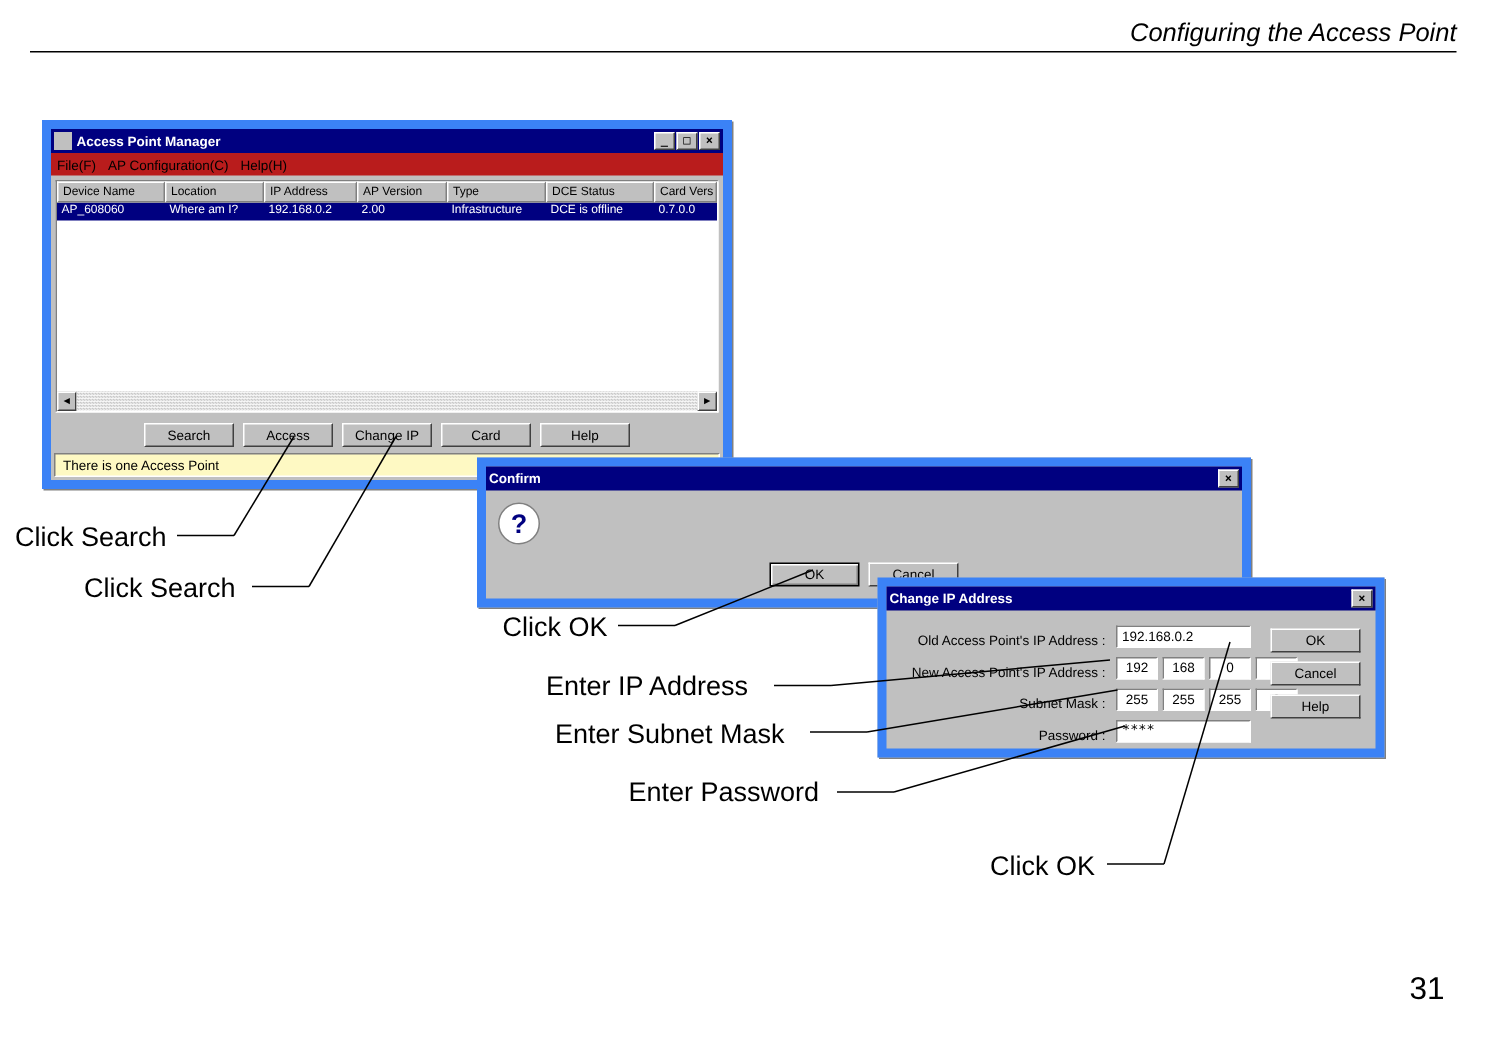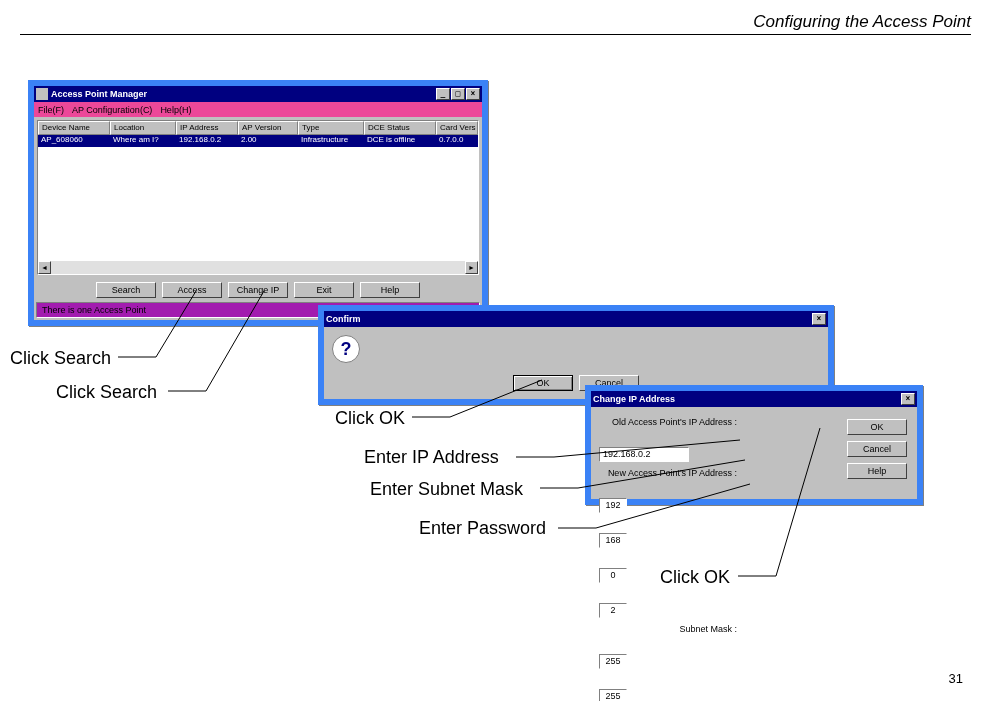"File(F)" .menubar { background: #ec4899 -> #b91c1c }
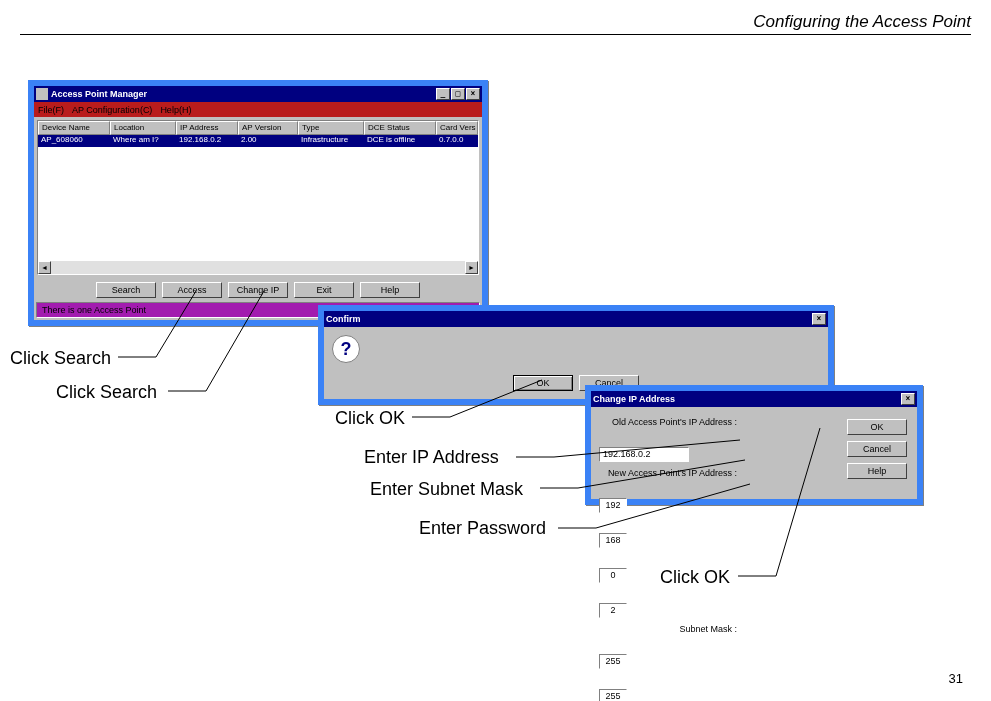"Exit" div.win-btn { text: Exit -> Card }
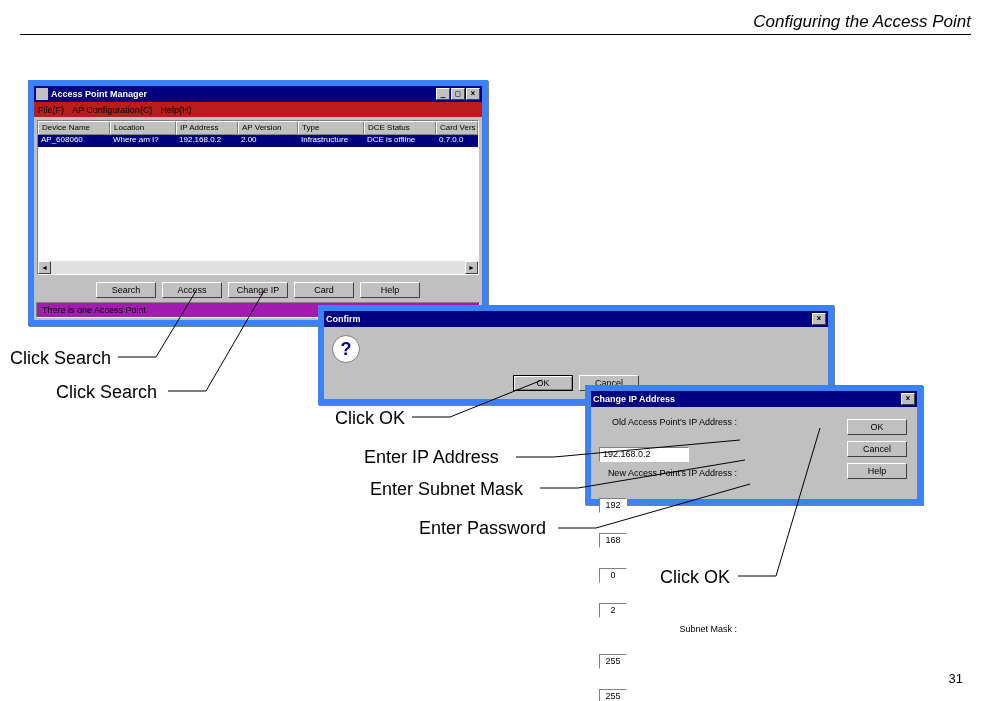"There is one Access Point" .statusbar { background: #a21caf -> #fef9c3 }
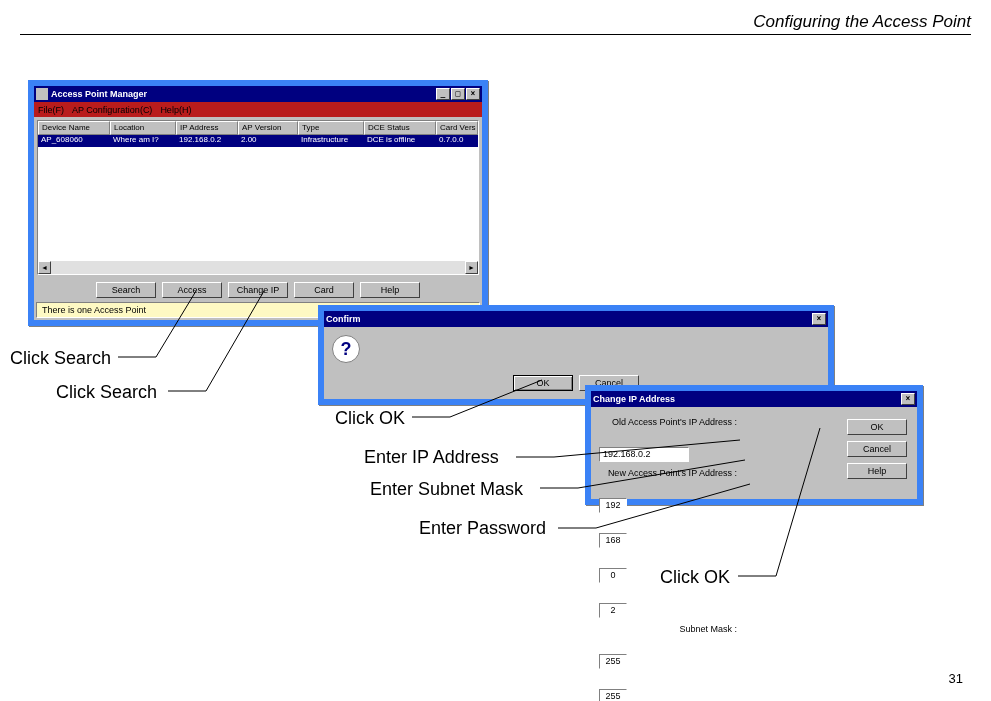"Old Access Point's IP Address" .changeip-row { align-items: flex-start -> flex-end; flex-direction: column -> none; gap: 20px -> 3px }
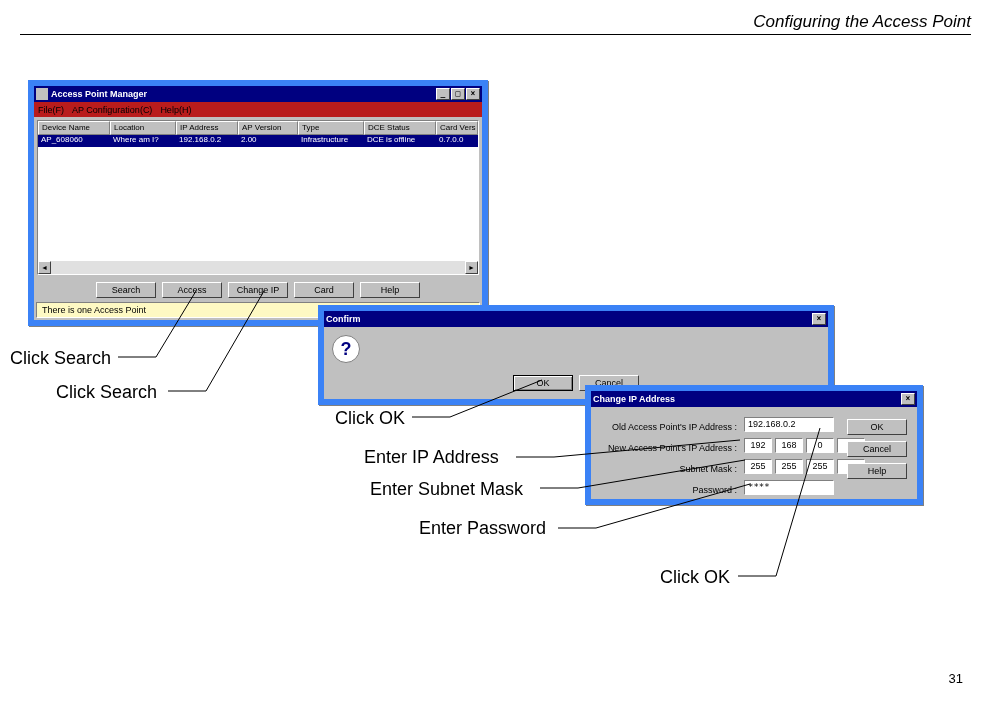"31" .page-number { bottom: 15px -> 29px; font-size: 13px -> 21px }
